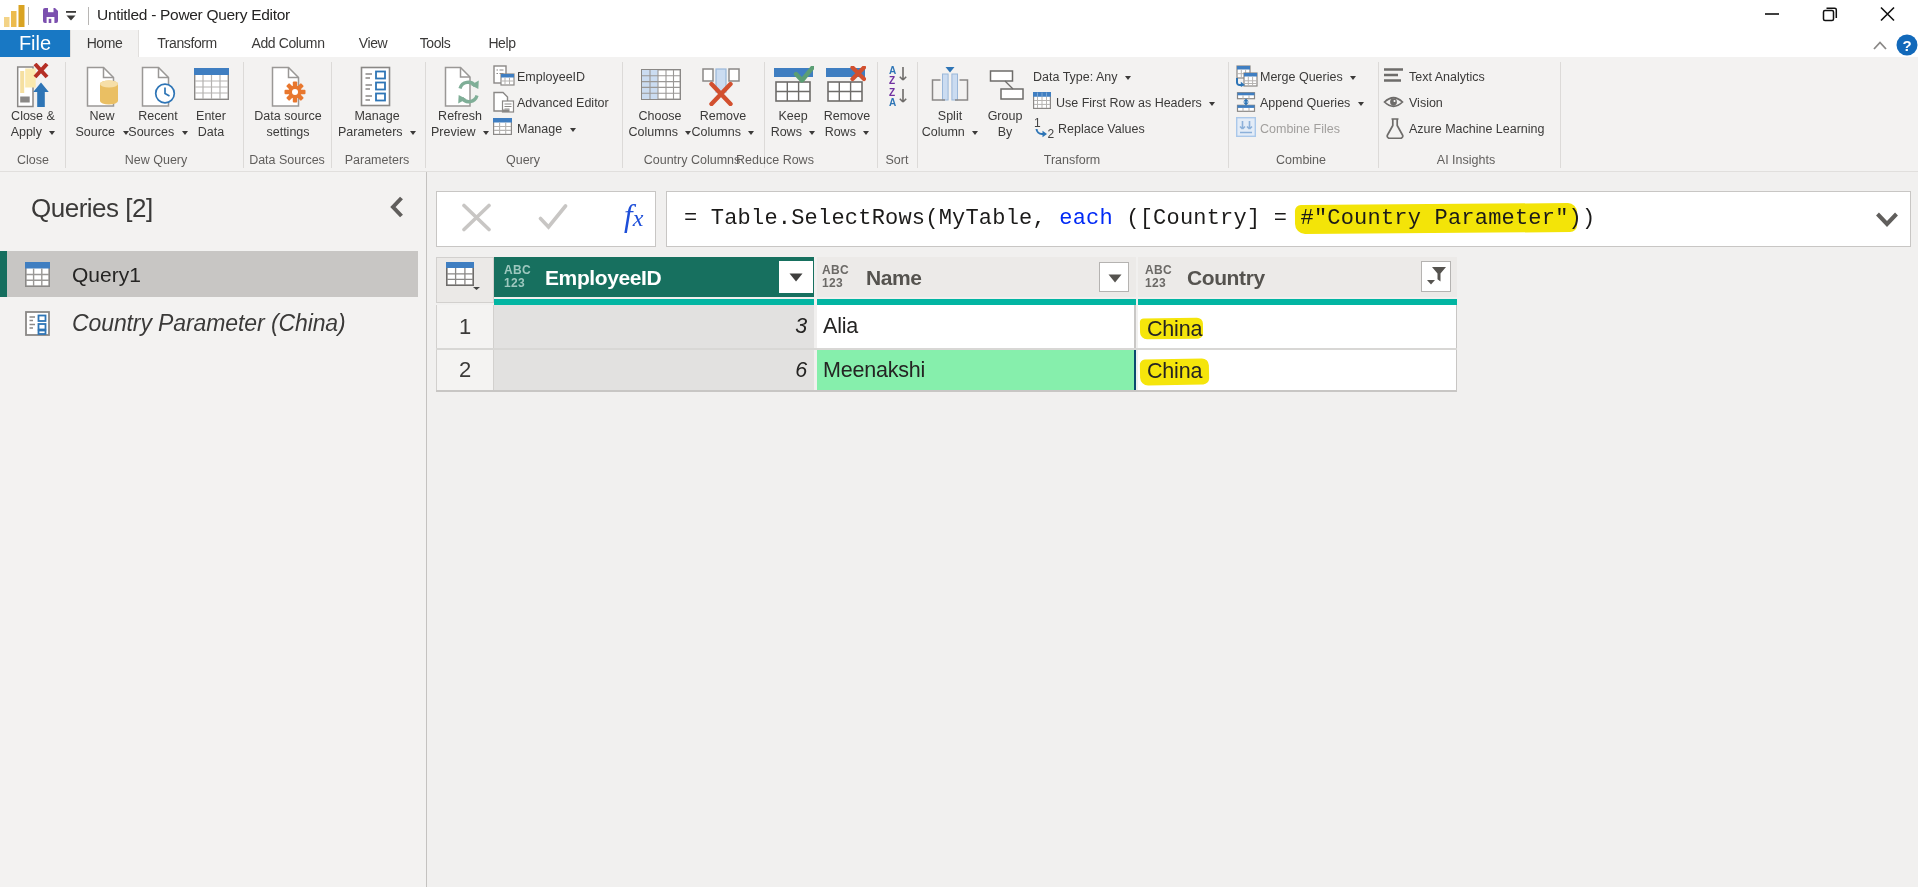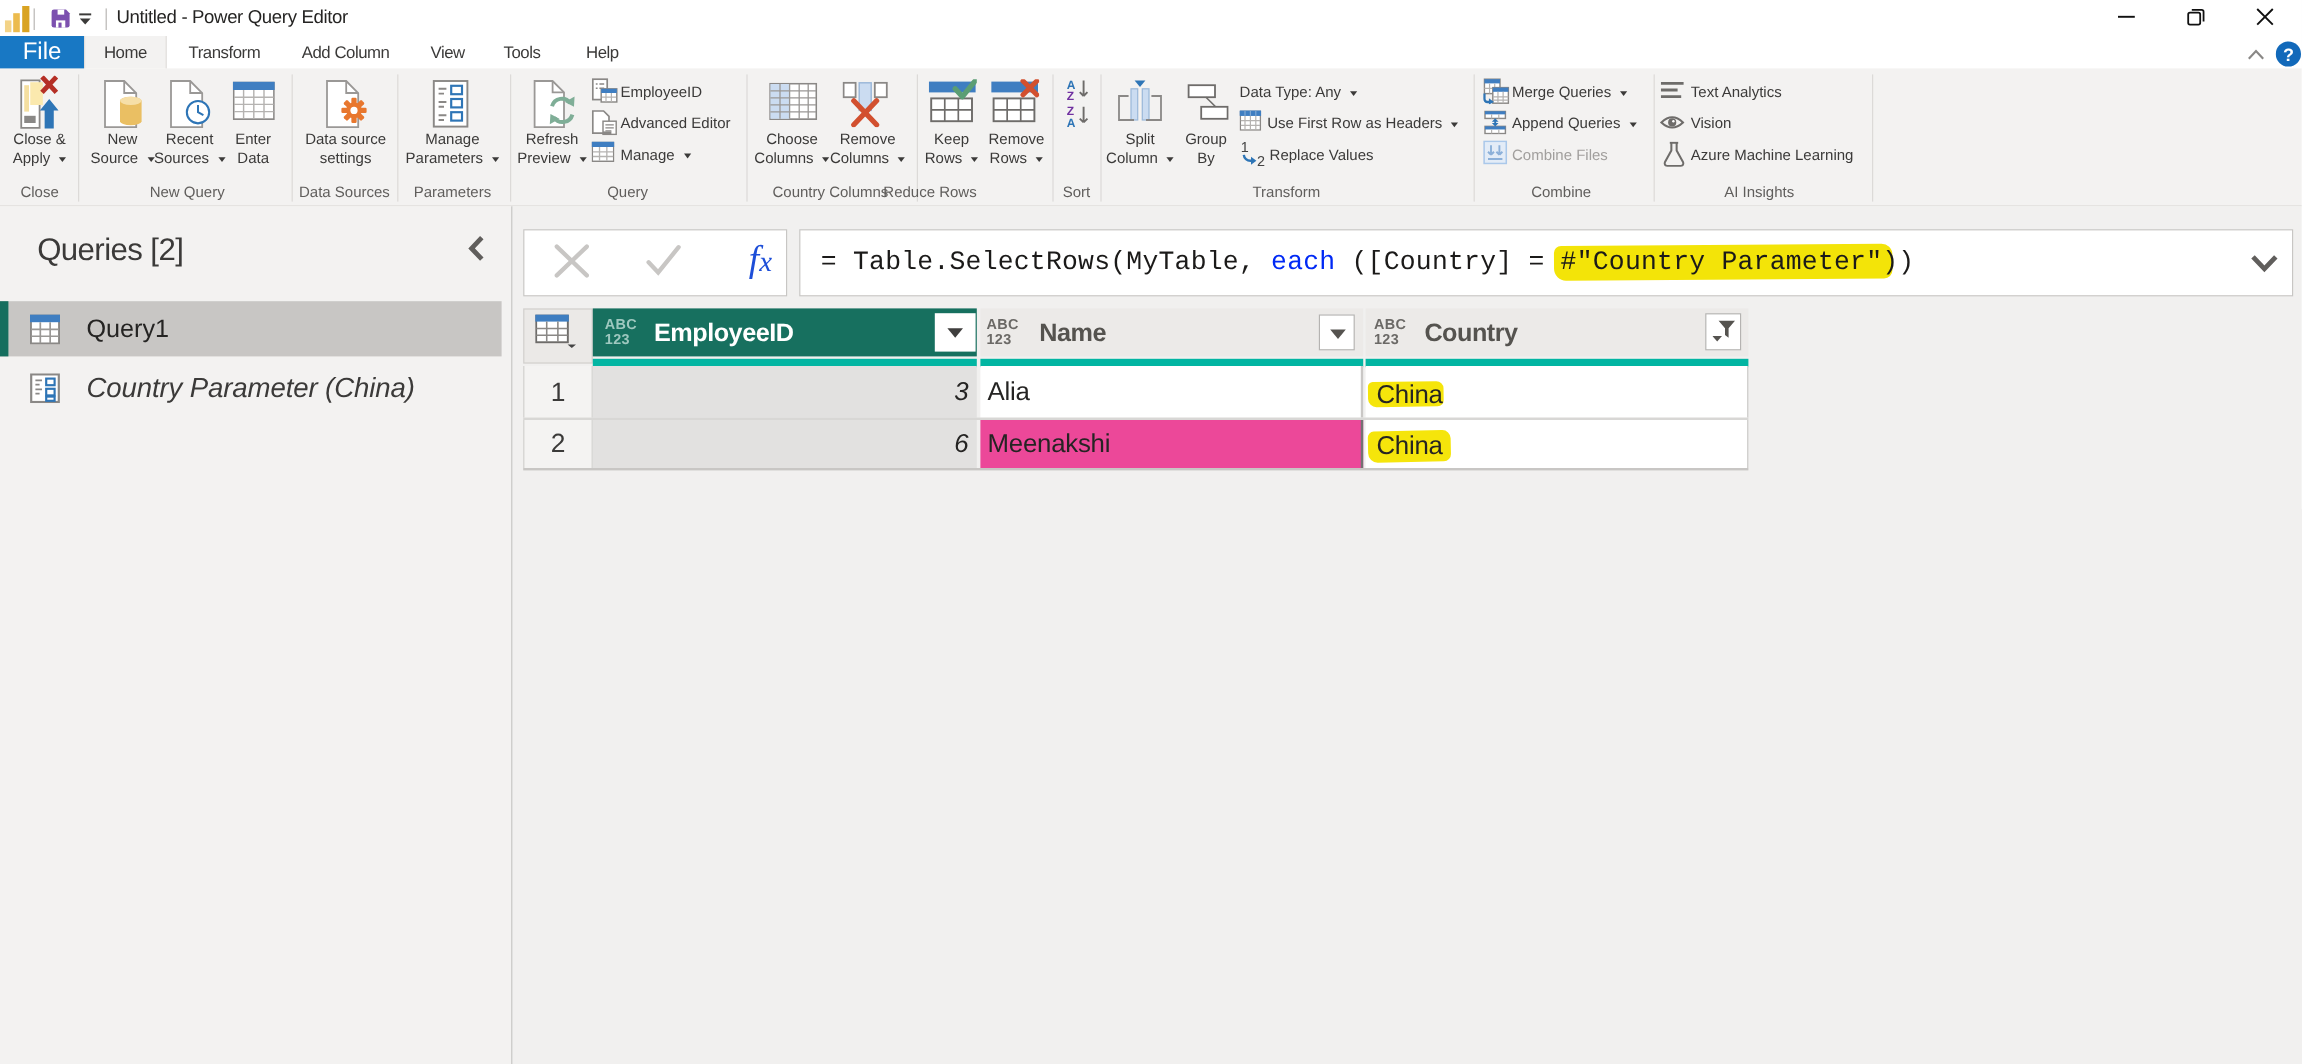"Meenakshi" div.cell { background: #ec4899 -> #86efac; border-right: 2px solid #737373 -> 2px solid #0c4a6e }
